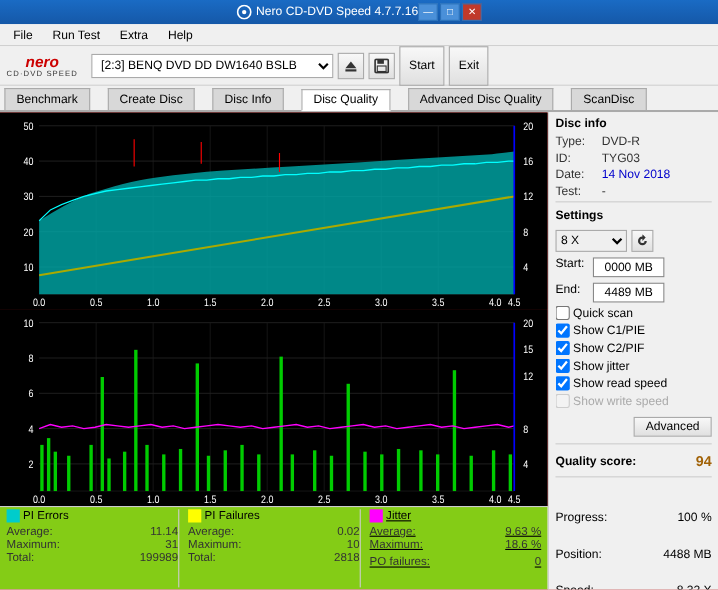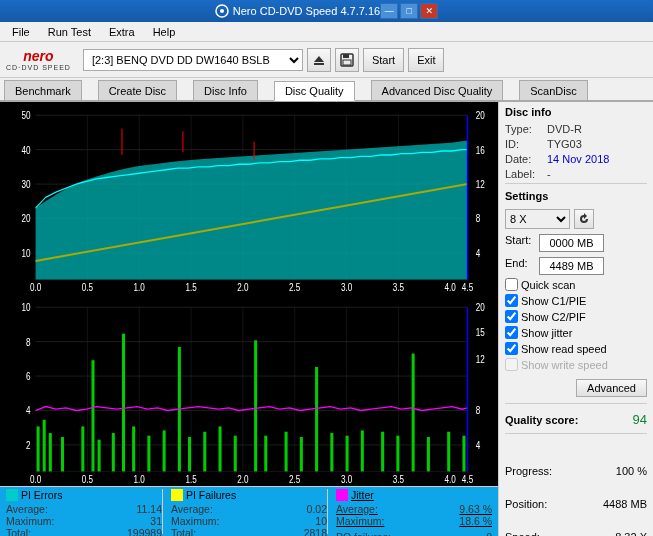"Start" .toolbar-btn { height: 24px -> 36px }
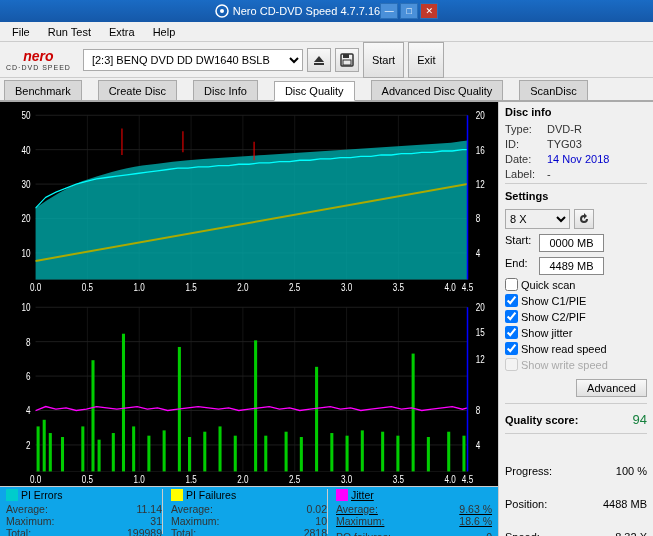"Label:" span.info-label { text: Label -> Test }
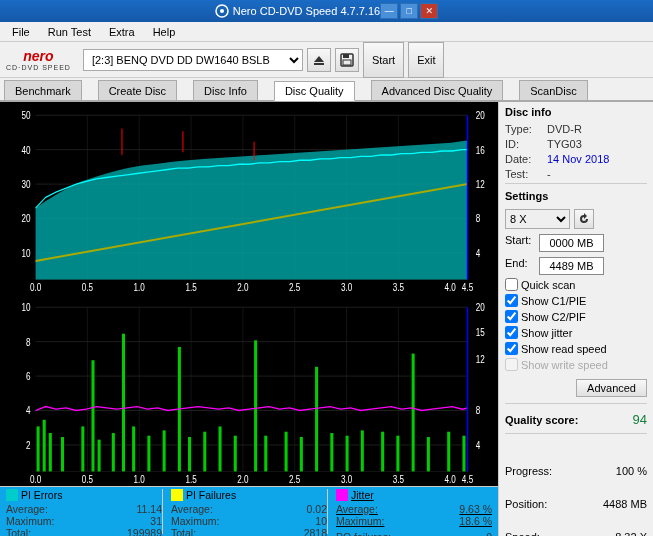"94" .quality-score { color: #15803d -> #a16207; font-weight: normal -> bold }
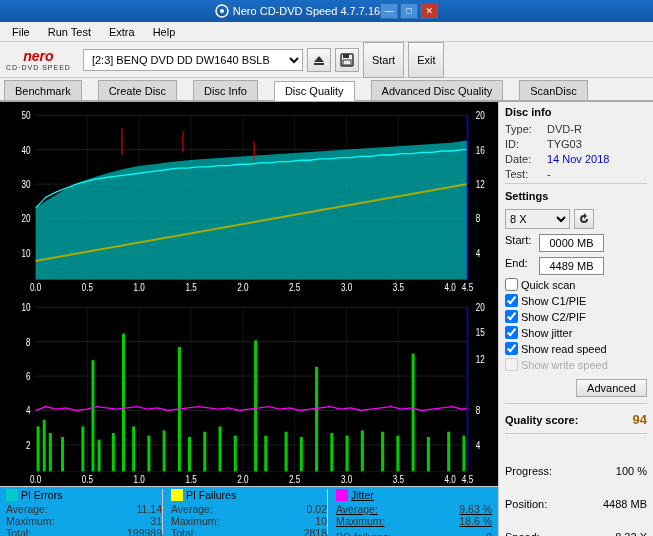"PI Errors" .stats-bar { background: #0ea5e9 -> #84cc16; height: 50px -> 76px }
